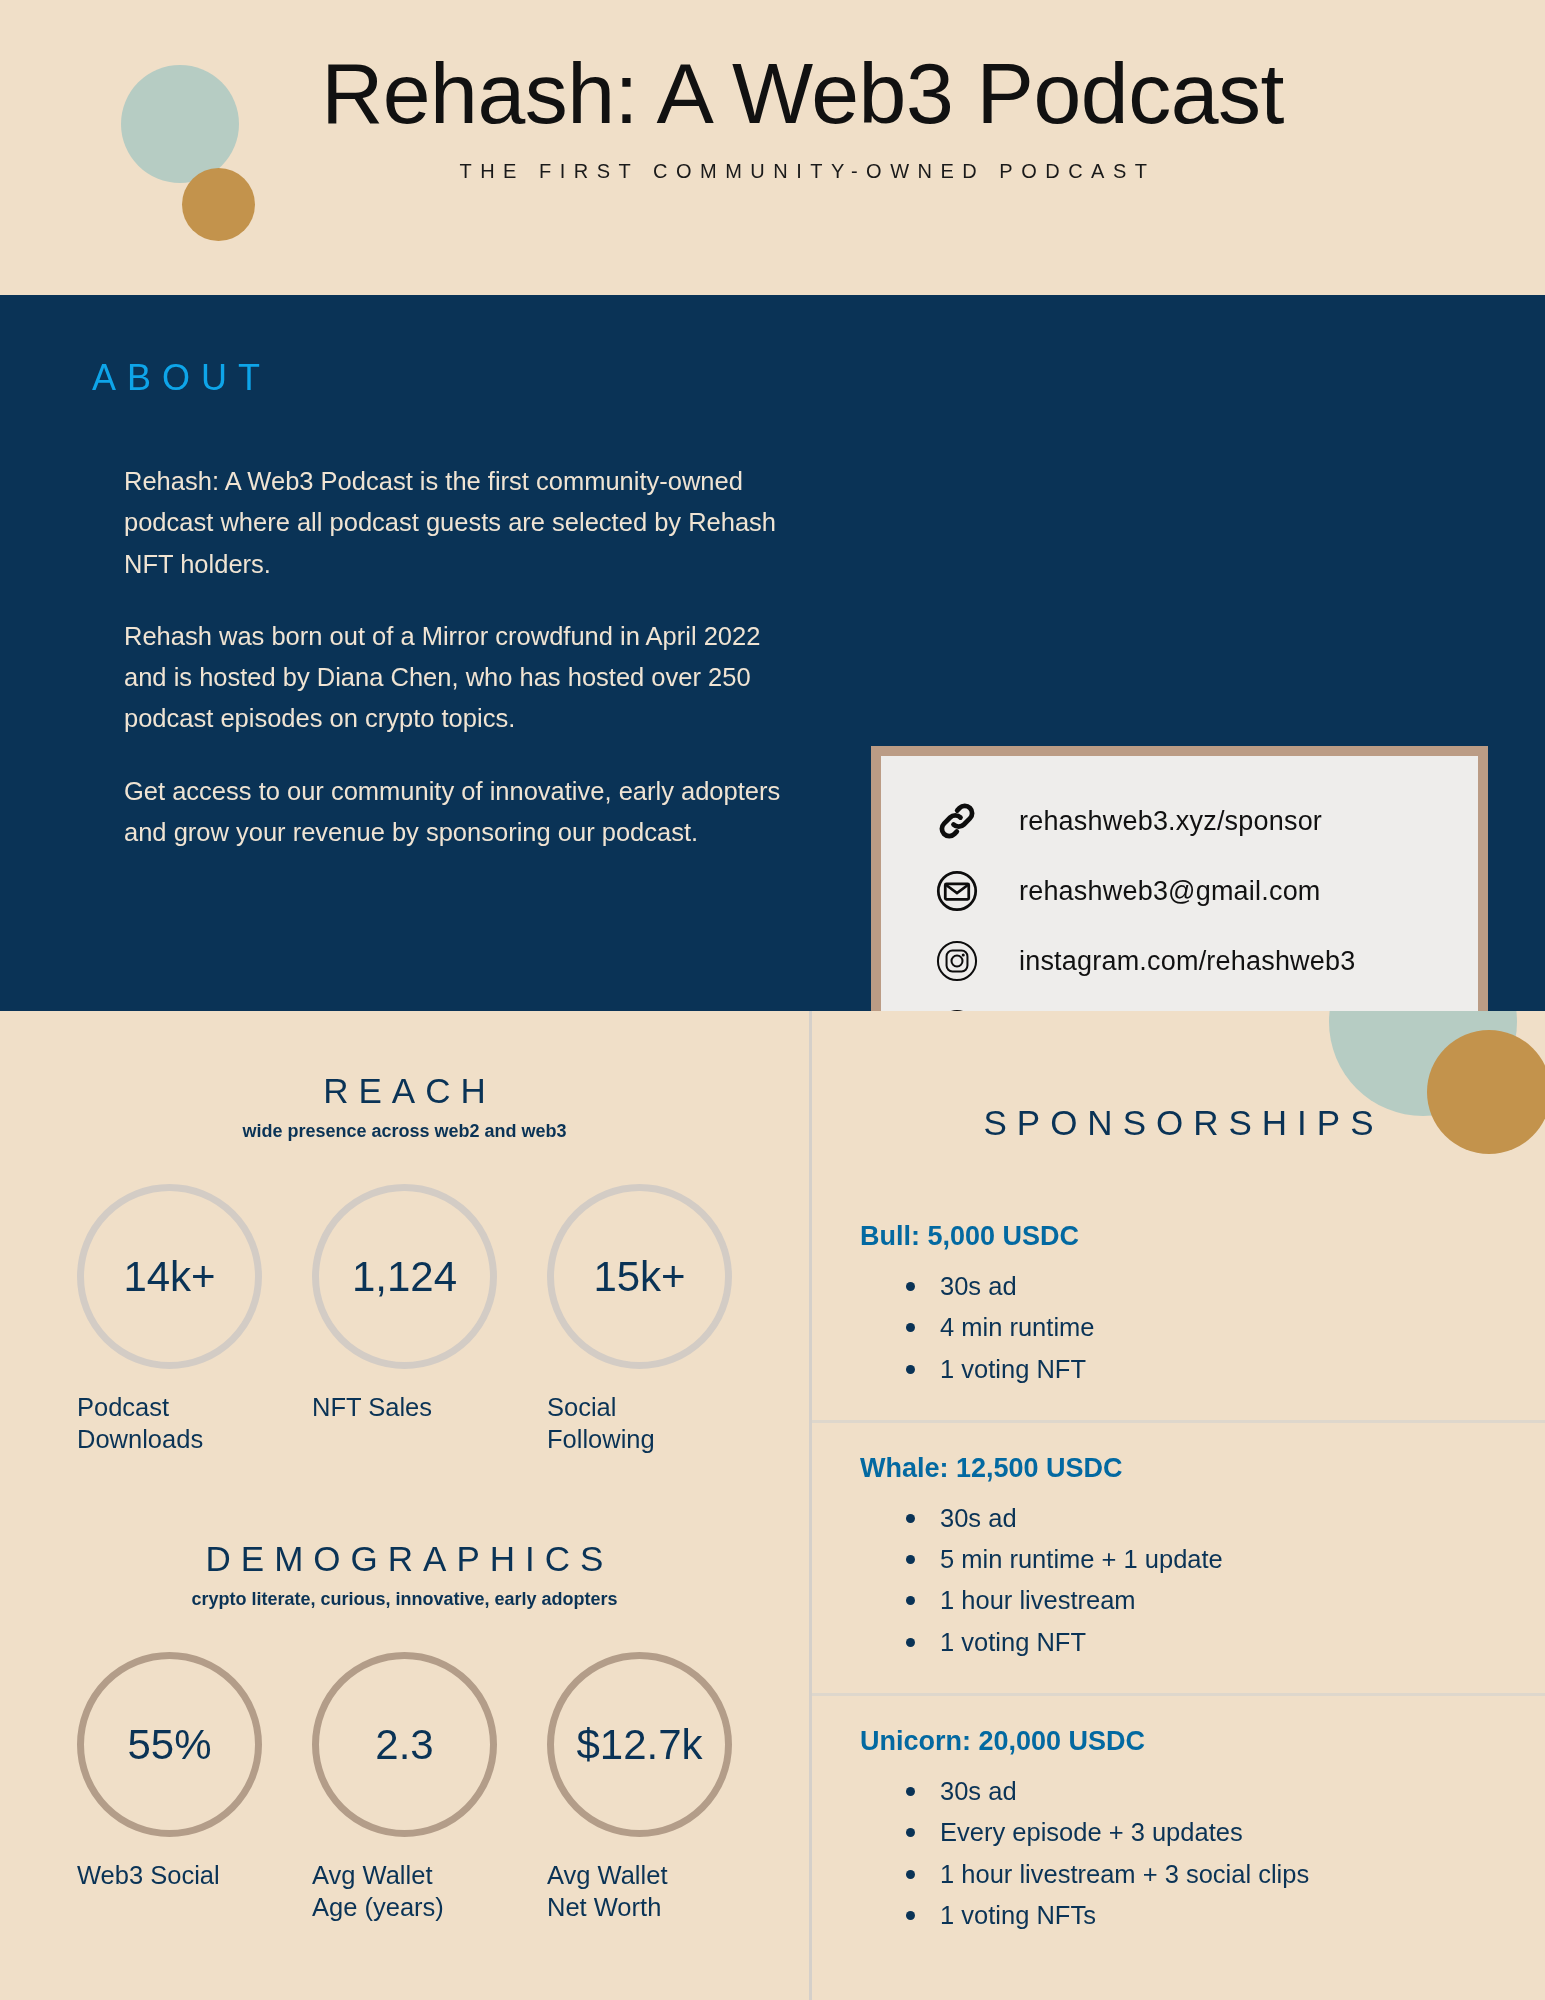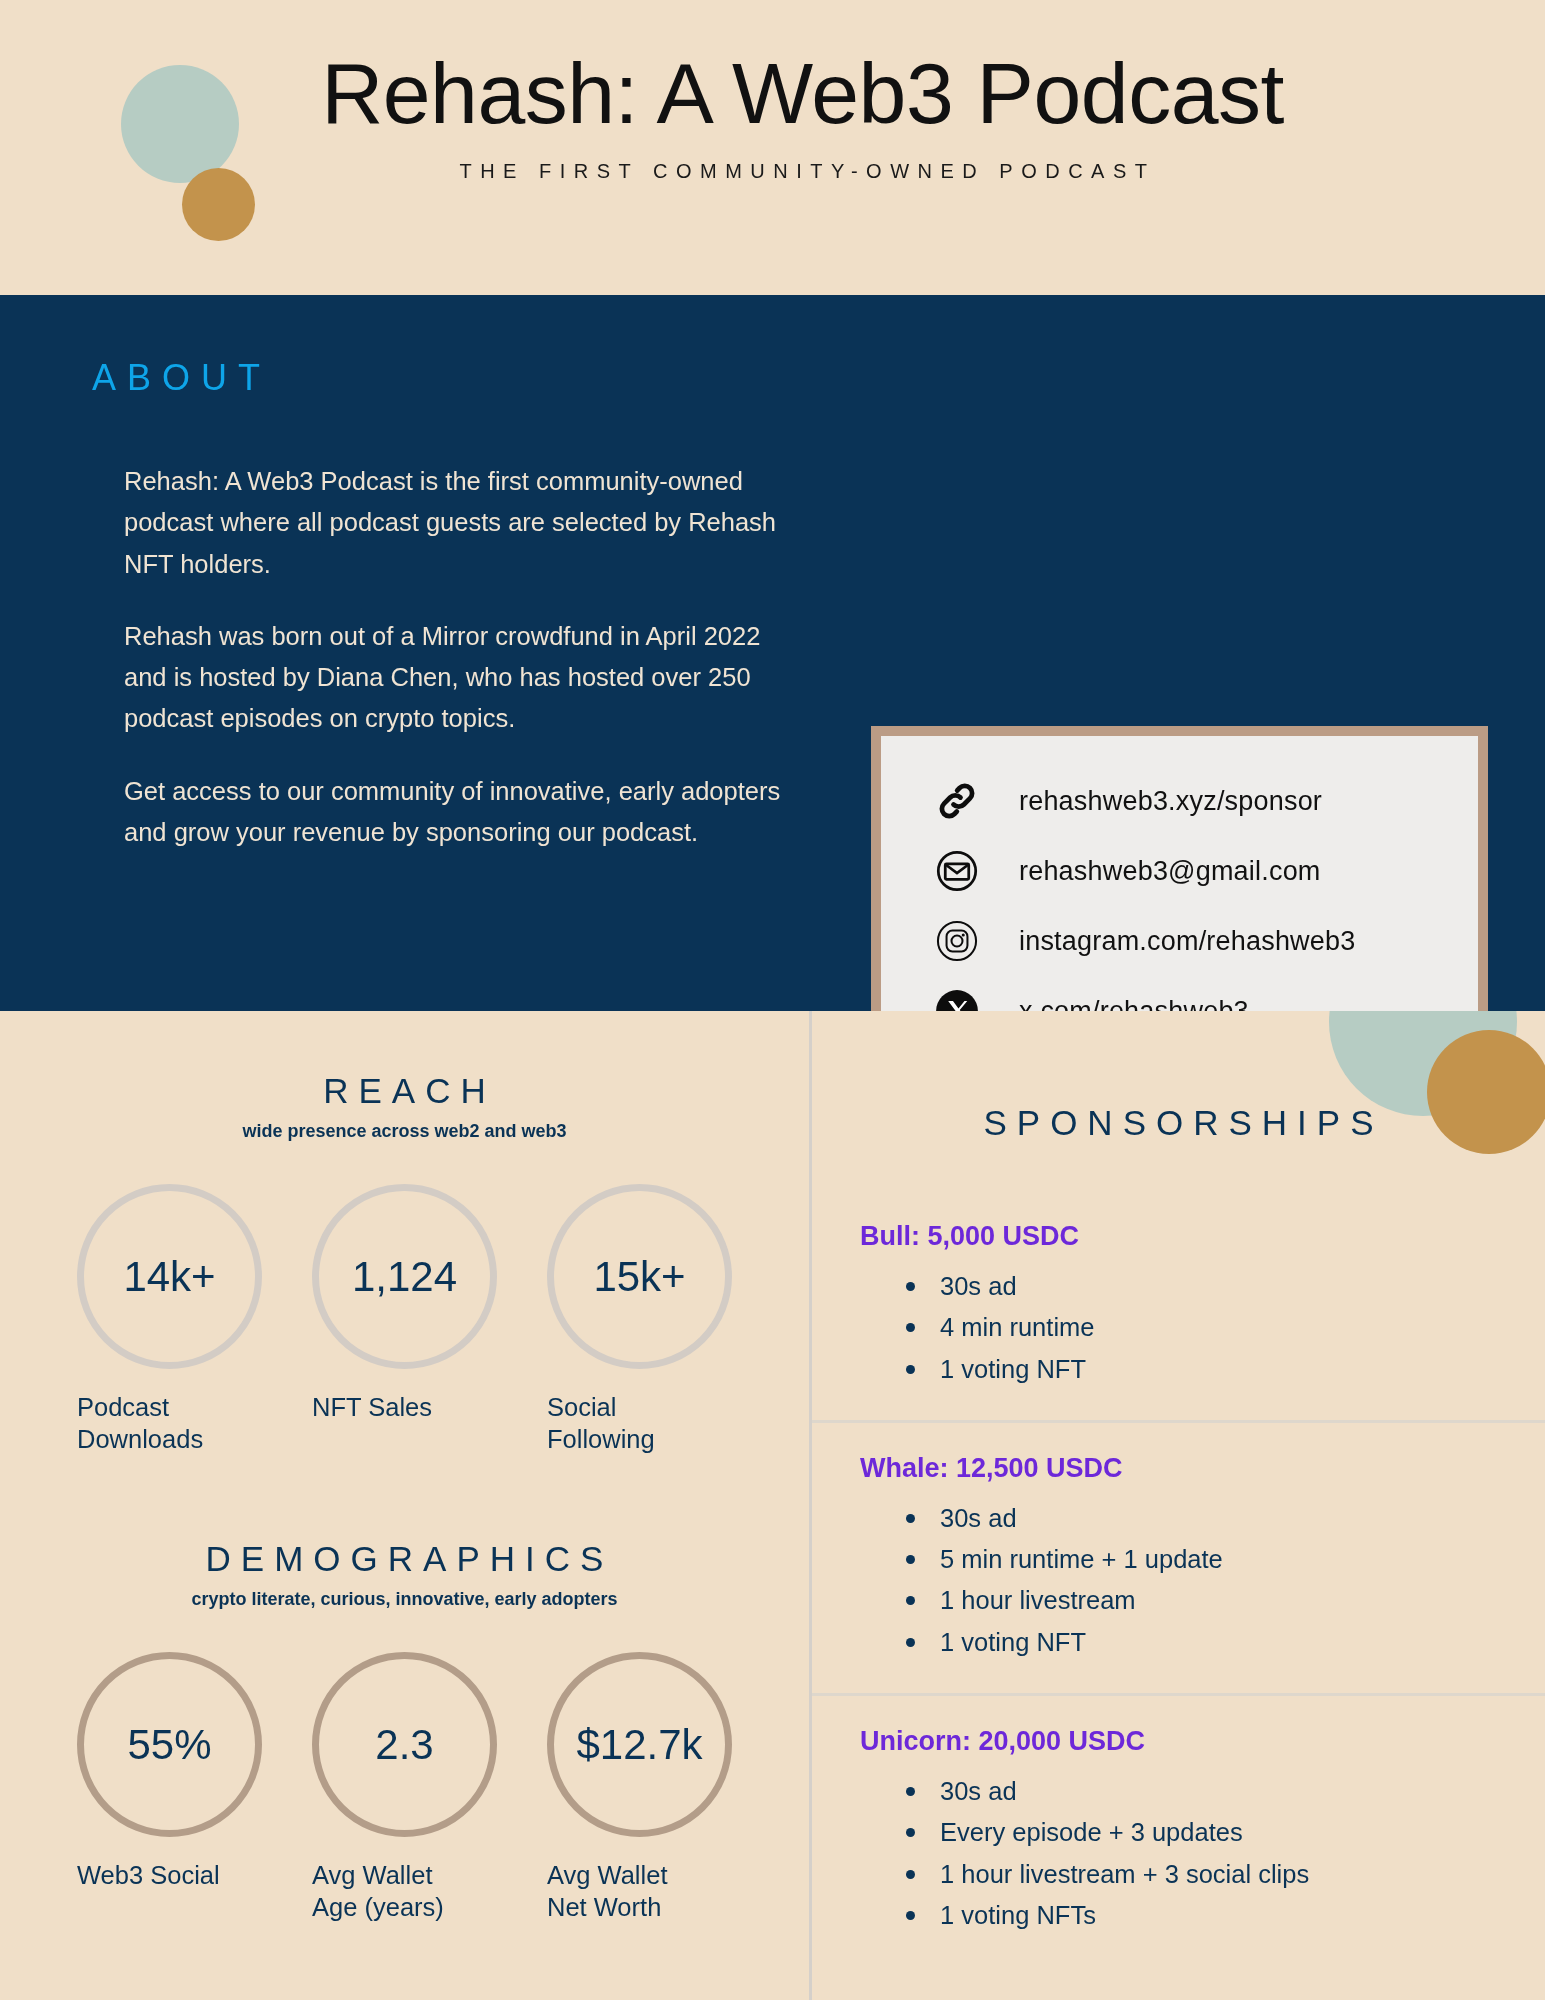"rehashweb3.xyz/sponsor" .contact-card { top: 431px -> 451px }
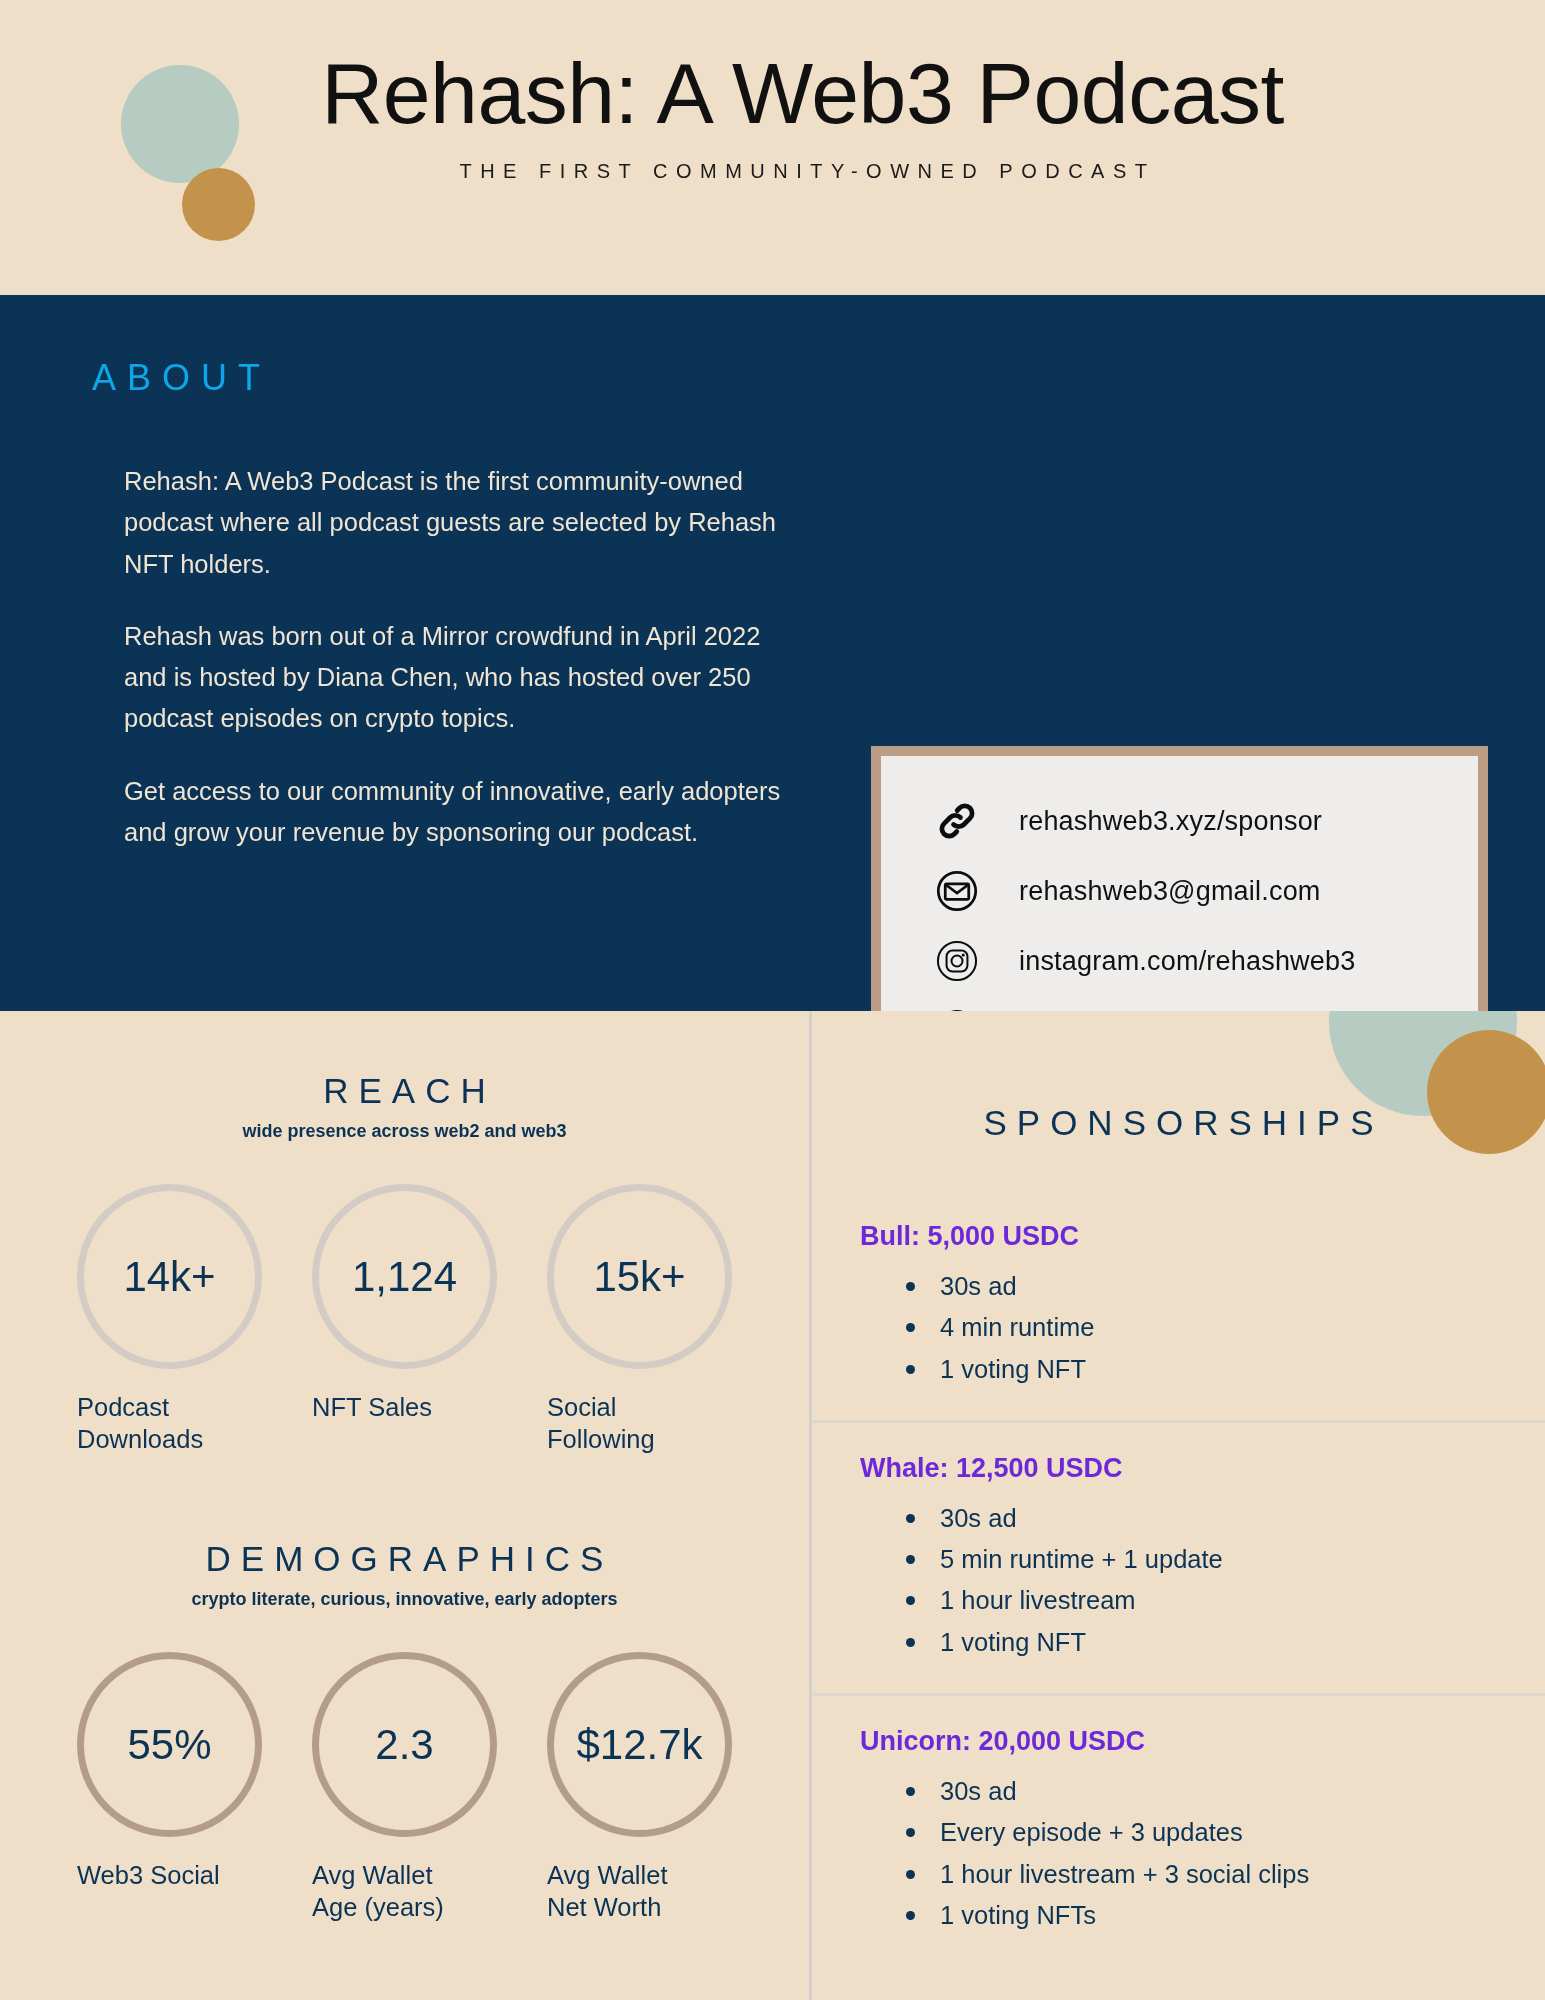"Bull: 5,000 USDC" .tier-title { color: #6d28d9 -> #0369a1 }
